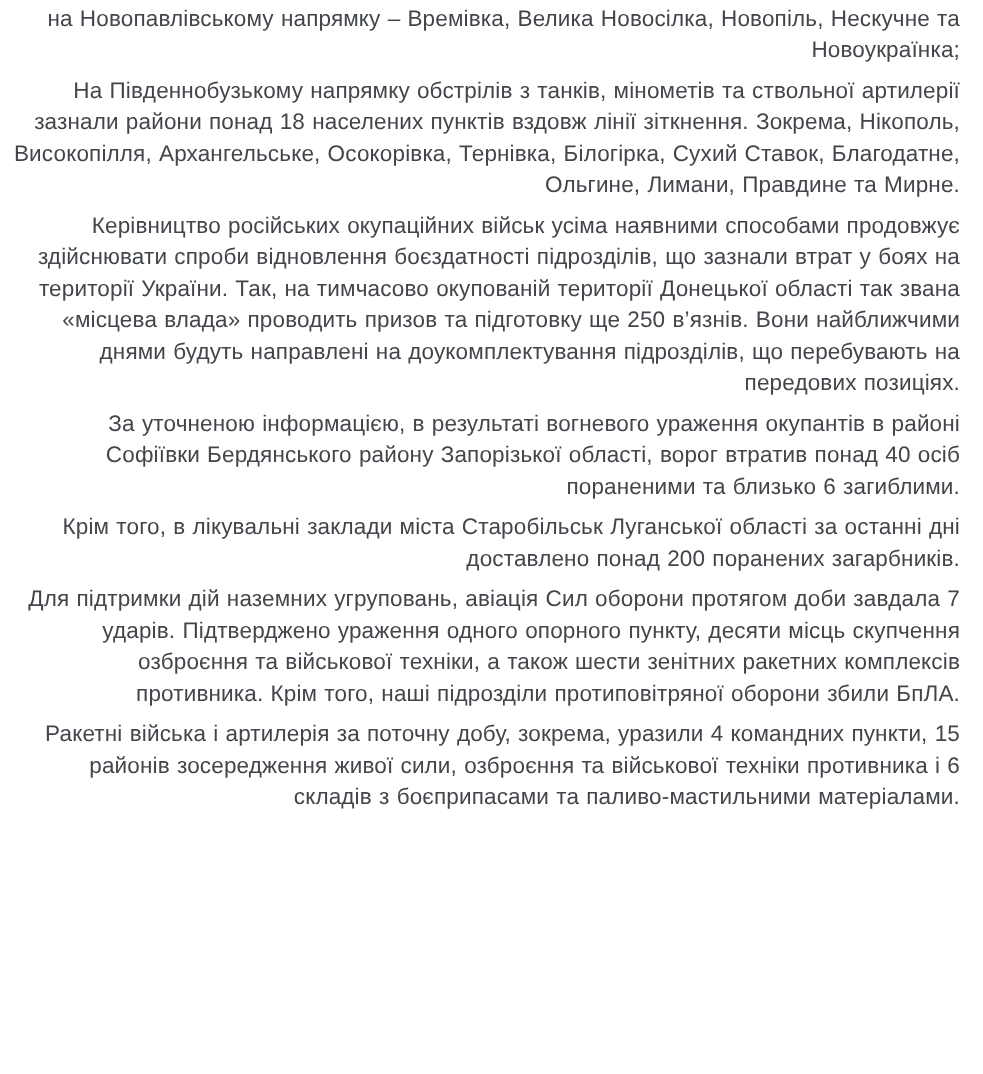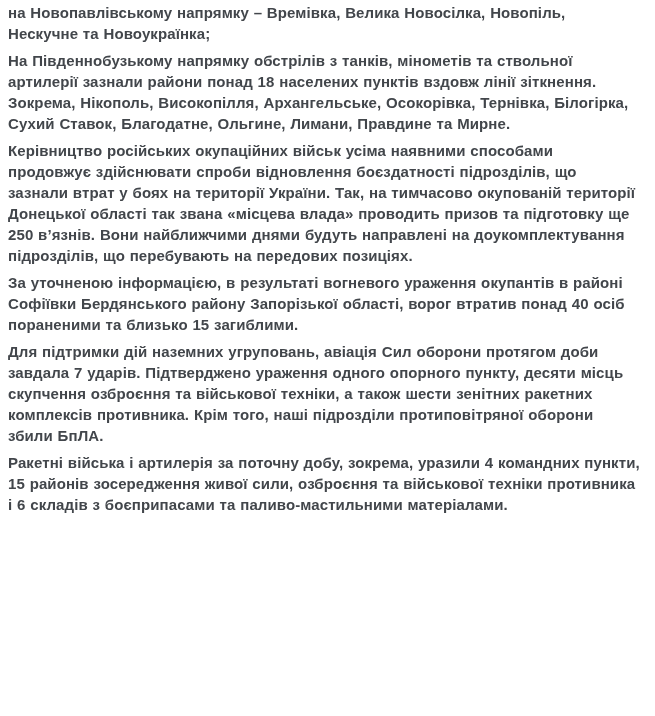"на Новопавлівському напрямку – Времівка," .post-text-block p { font-weight: bold -> none; text-align: left -> right }
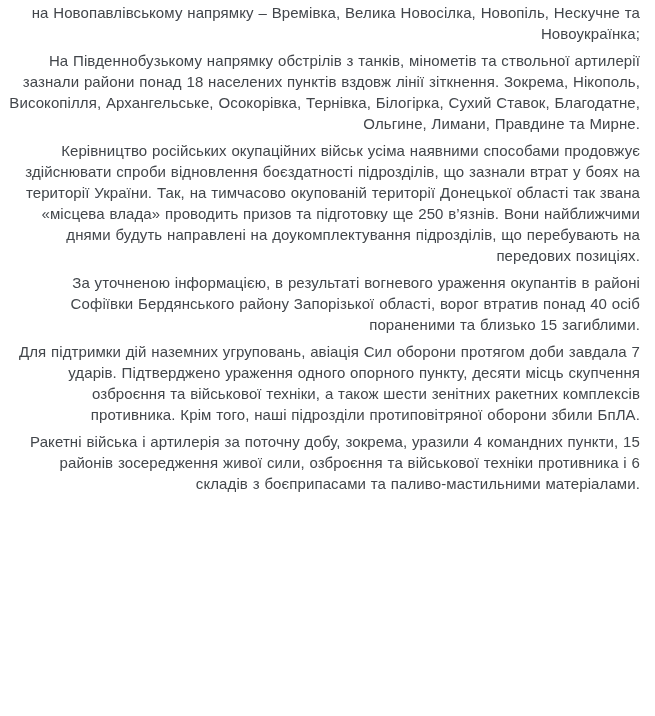"За уточненою інформацією, в результаті" p { text: 15 -> 6 }
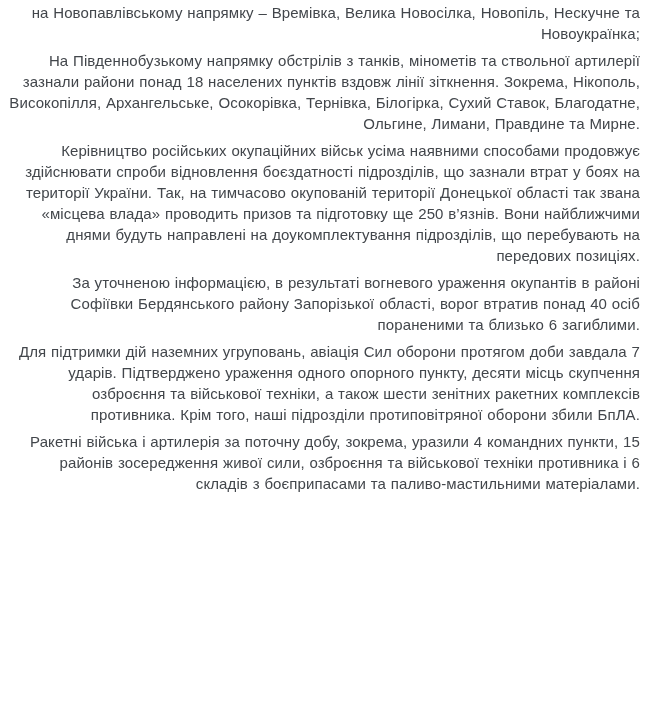"Крім того, в лікувальні заклади" p { html: none -> <p>Крім того, в лікувальні заклади міста Старобільськ Луганської області за останні дні доставлено понад 200 поранених загарбників.</p> }
